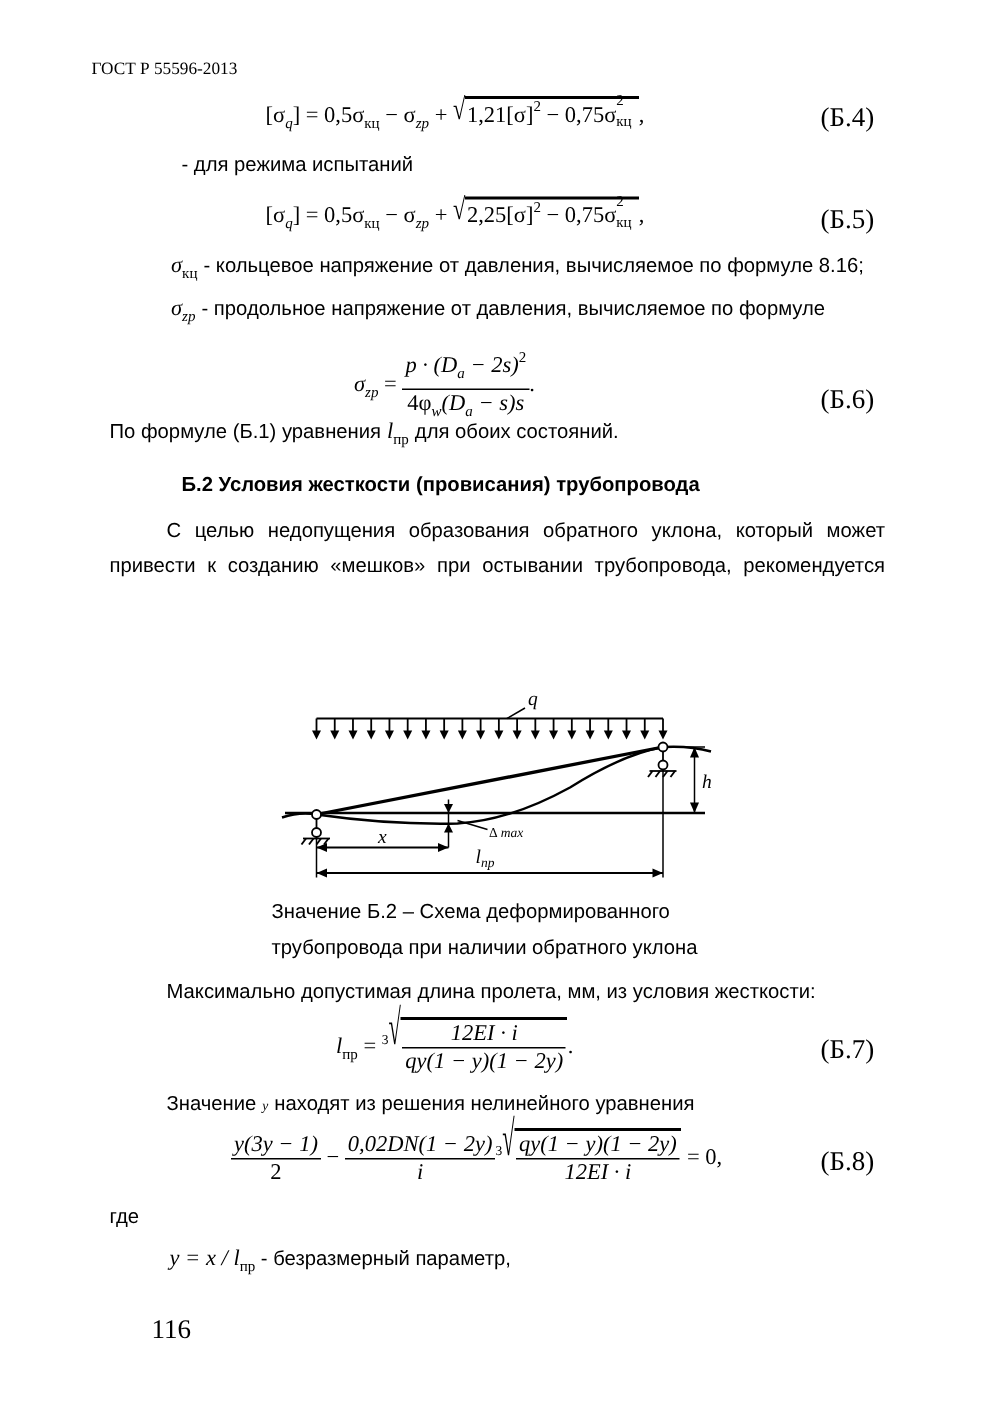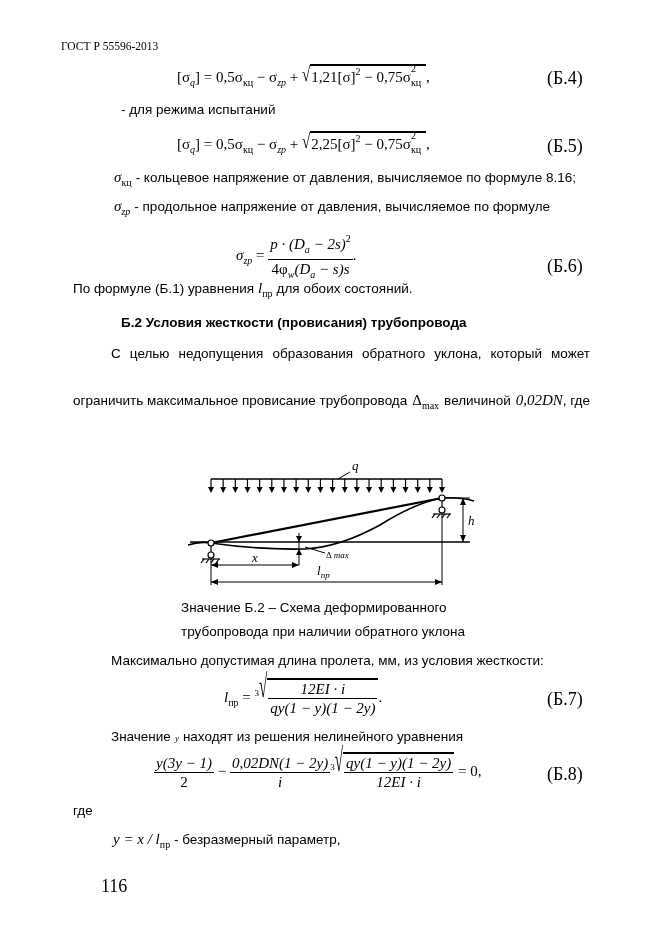"привести к созданию «мешков» при" div.abs { html: none -> <div>привести к созданию «мешков» при остывании трубопровода, рекомендуется</div> }
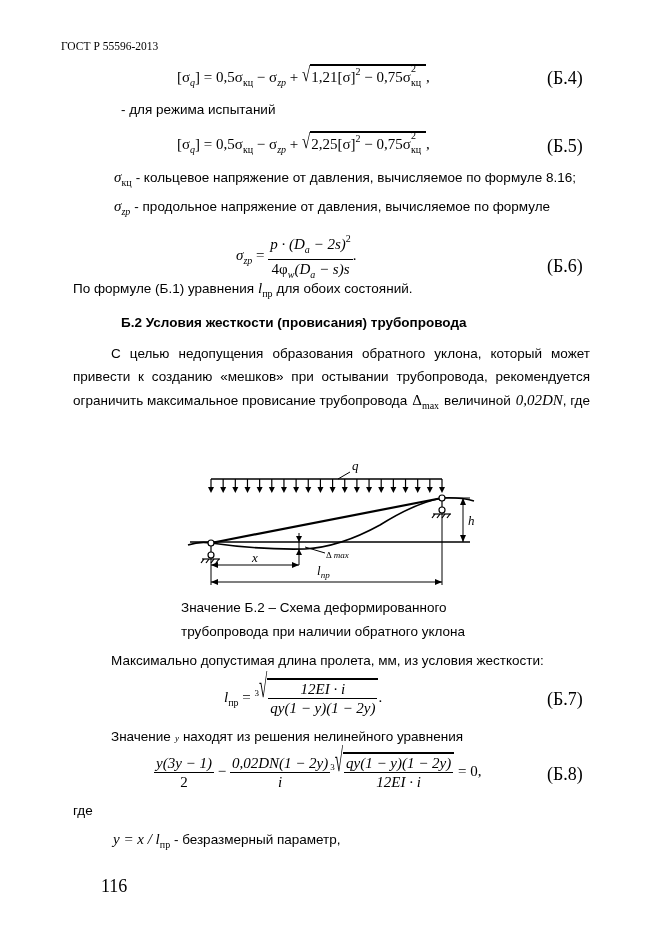"ограничить максимальное провисание" div.abs { html: <div> <span>ограничить максимальное провисание трубопровода</span> <span><span>Δ</span><span>max</span></span> <span>величиной</span> <span><i>0,02DN</i><span>, где</span></span> </div> -> none }
